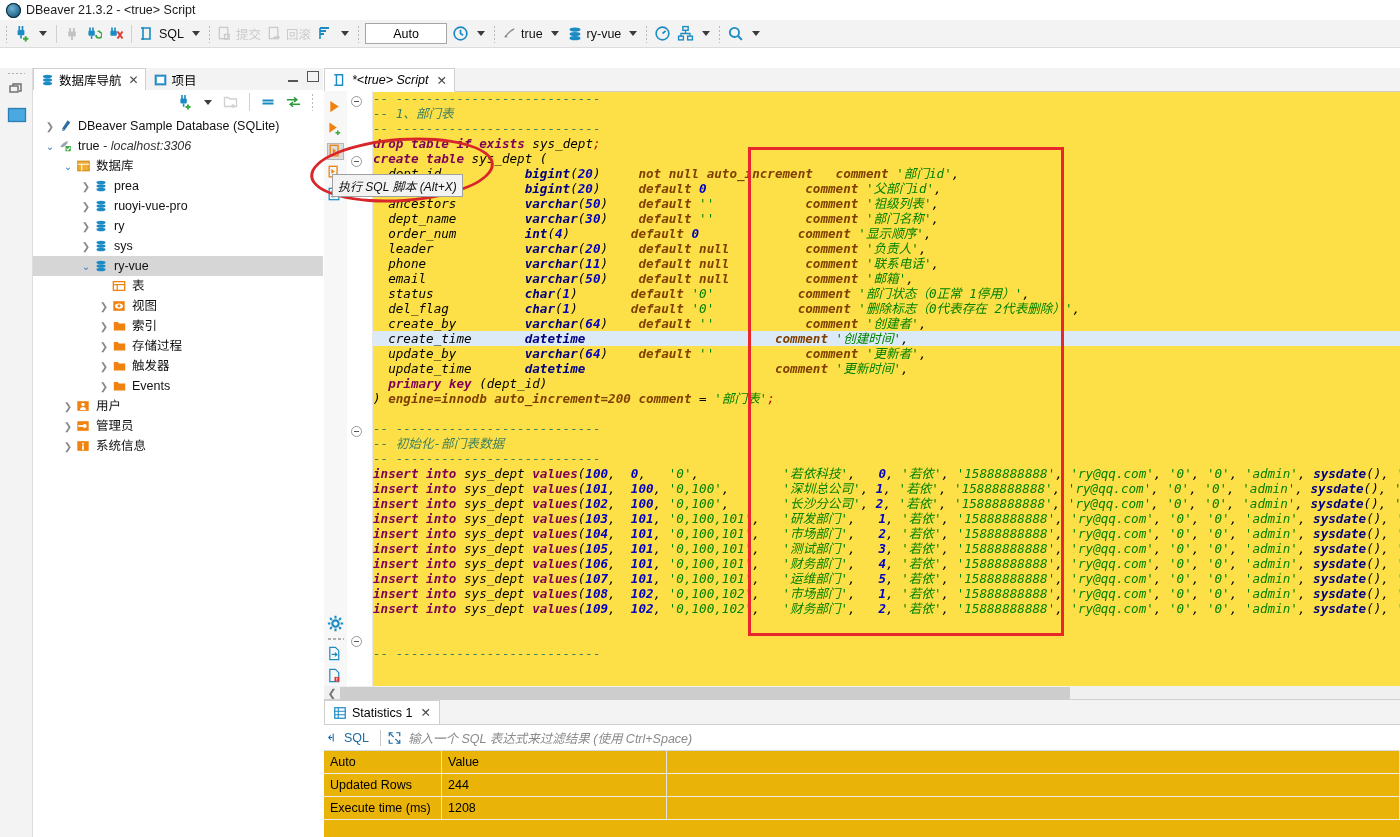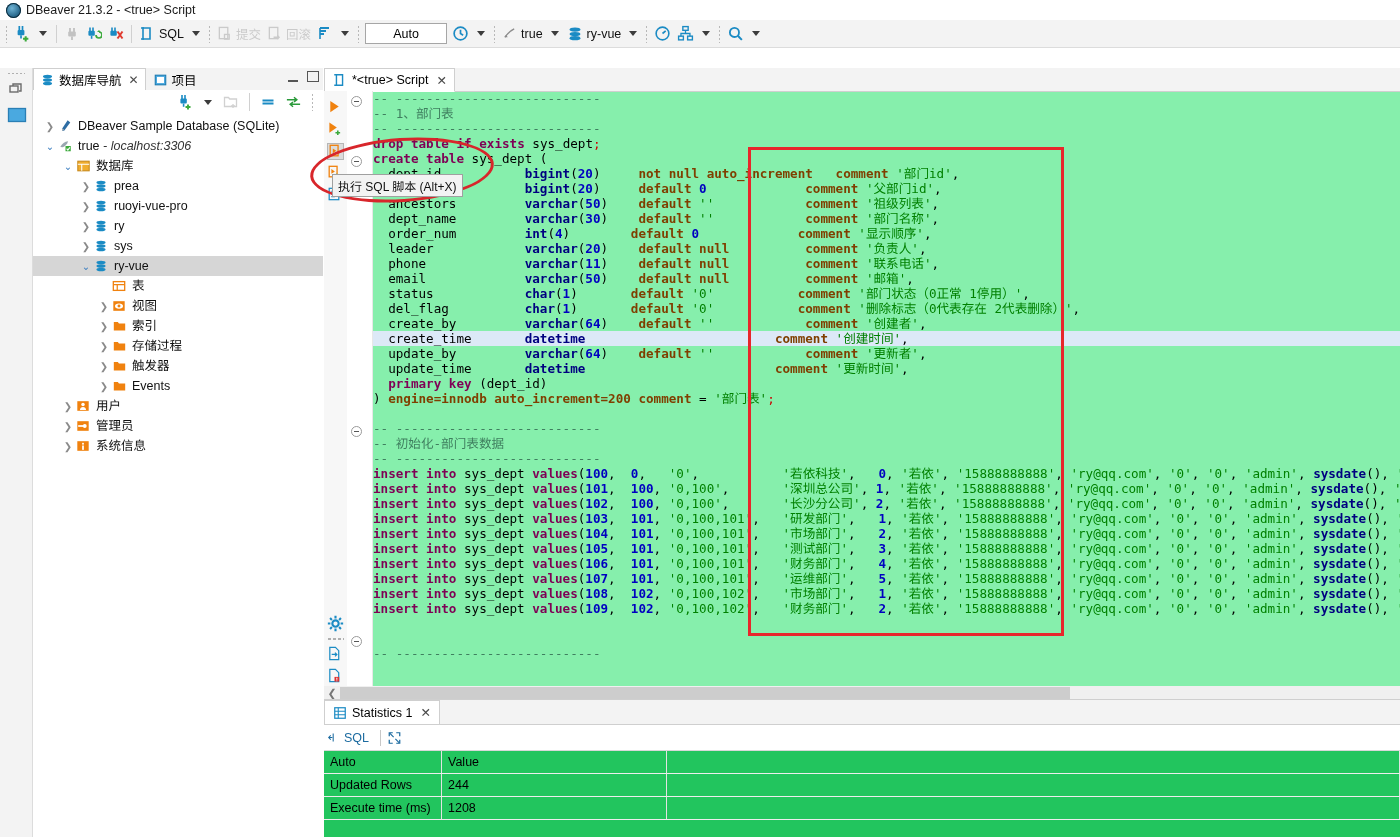"*<true> Script" .editor { background: #86efac -> #fde047; font-style: none -> italic }
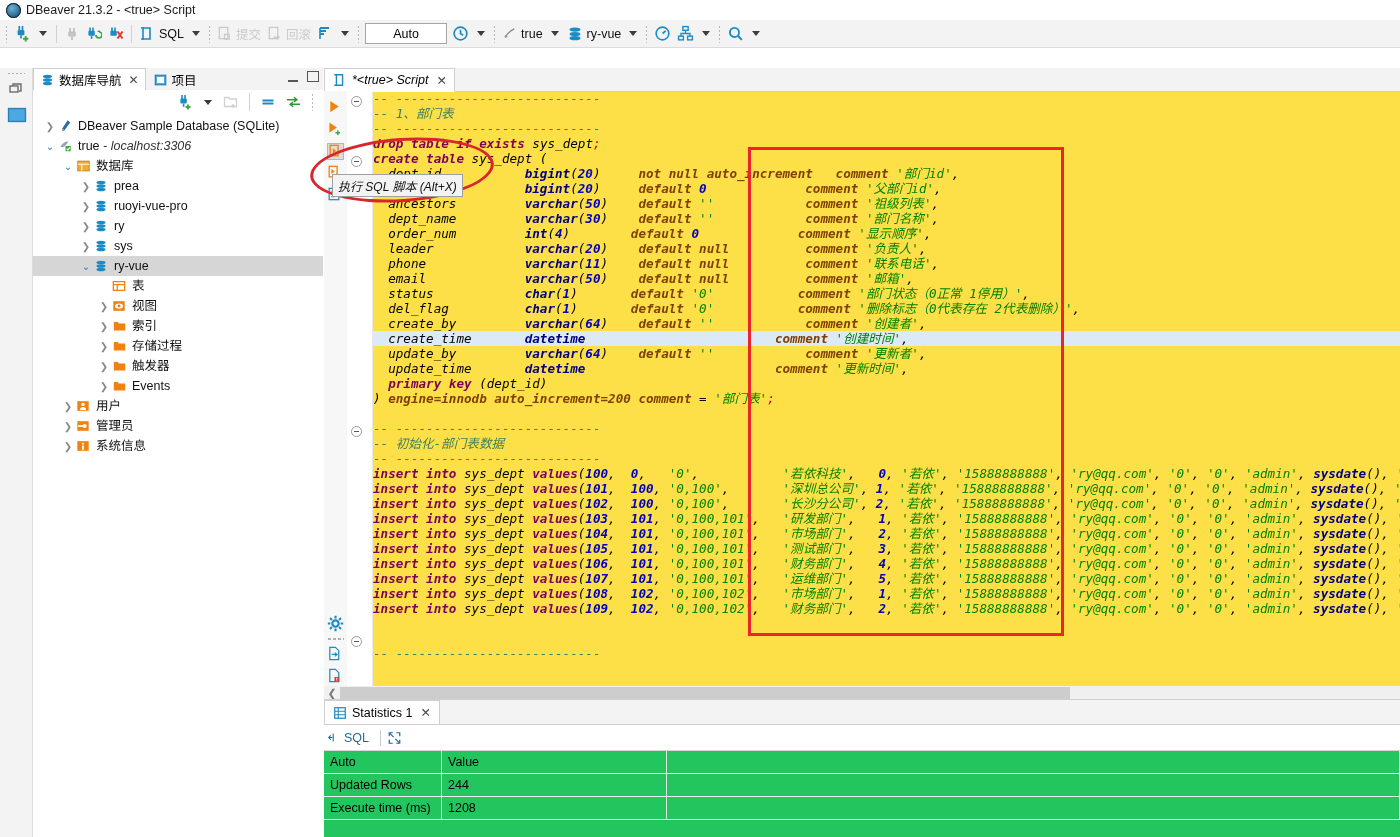"Statistics 1" .results { background: #22c55e -> #eab308 }
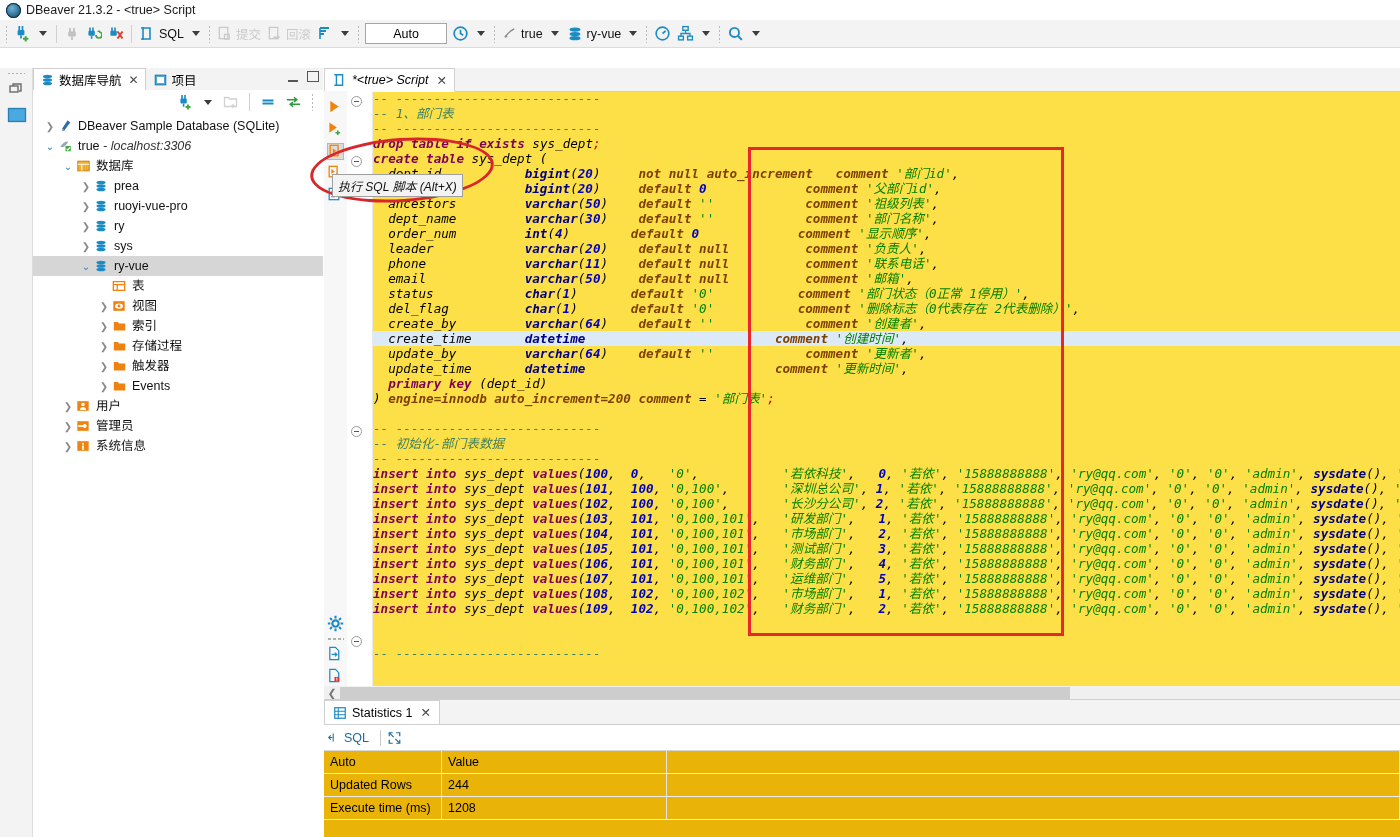"输入一个 SQL 表达式来过滤结果 (使用 Ctrl+Space)" span.filter-ph { html: none -> <span>输入一个 SQL 表达式来过滤结果 (使用 Ctrl+Space)</span> }
